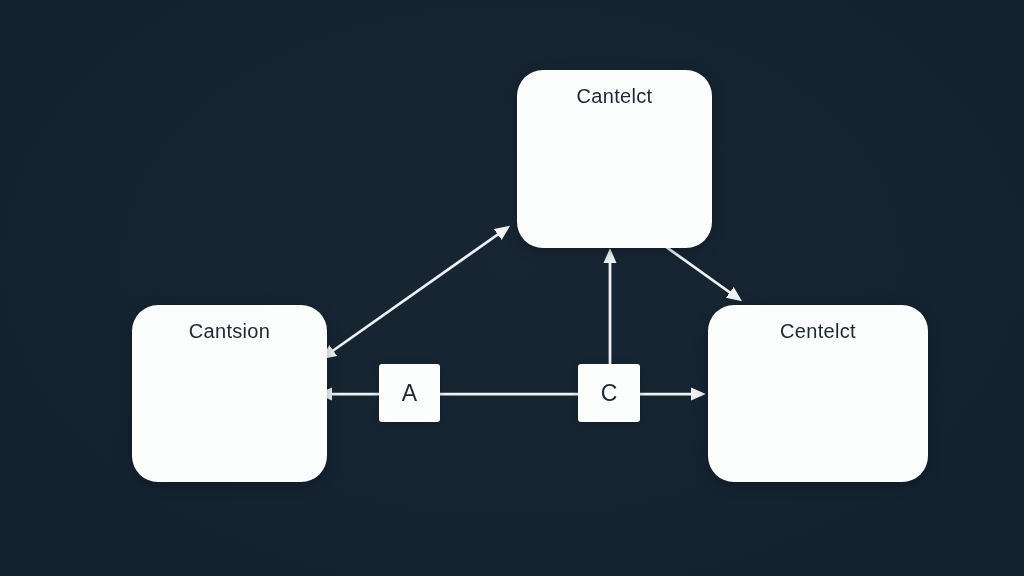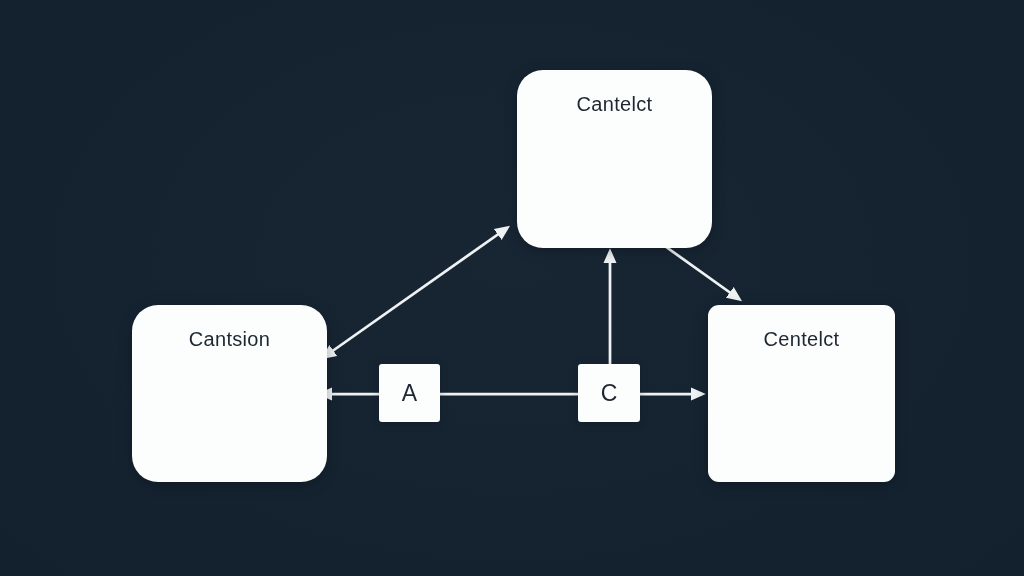"Cantelct" .big-node .node-label { padding-top: 23px -> 15px }
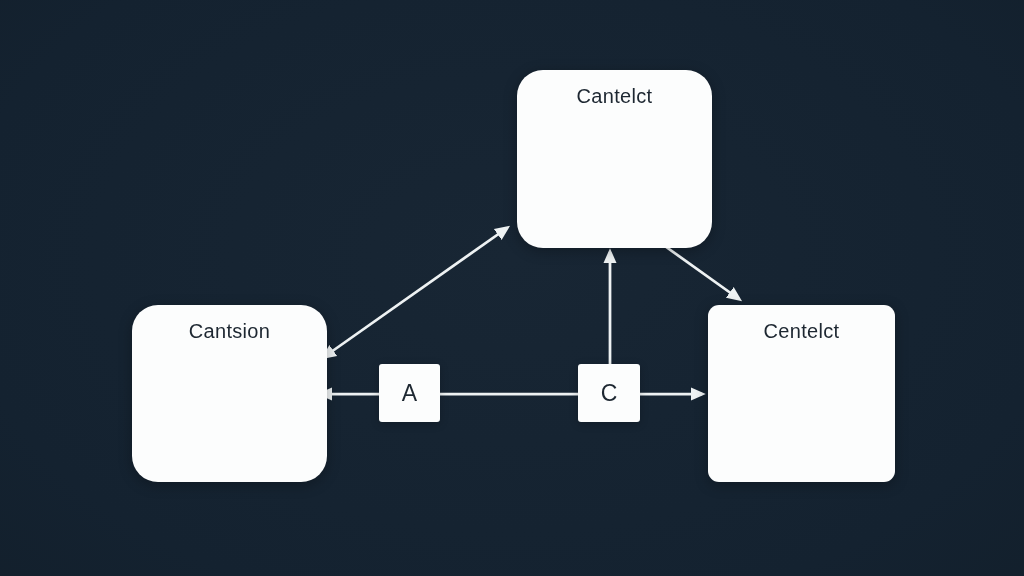"Centelct" .node-right { border-radius: 11px -> none; width: 187px -> 220px }
